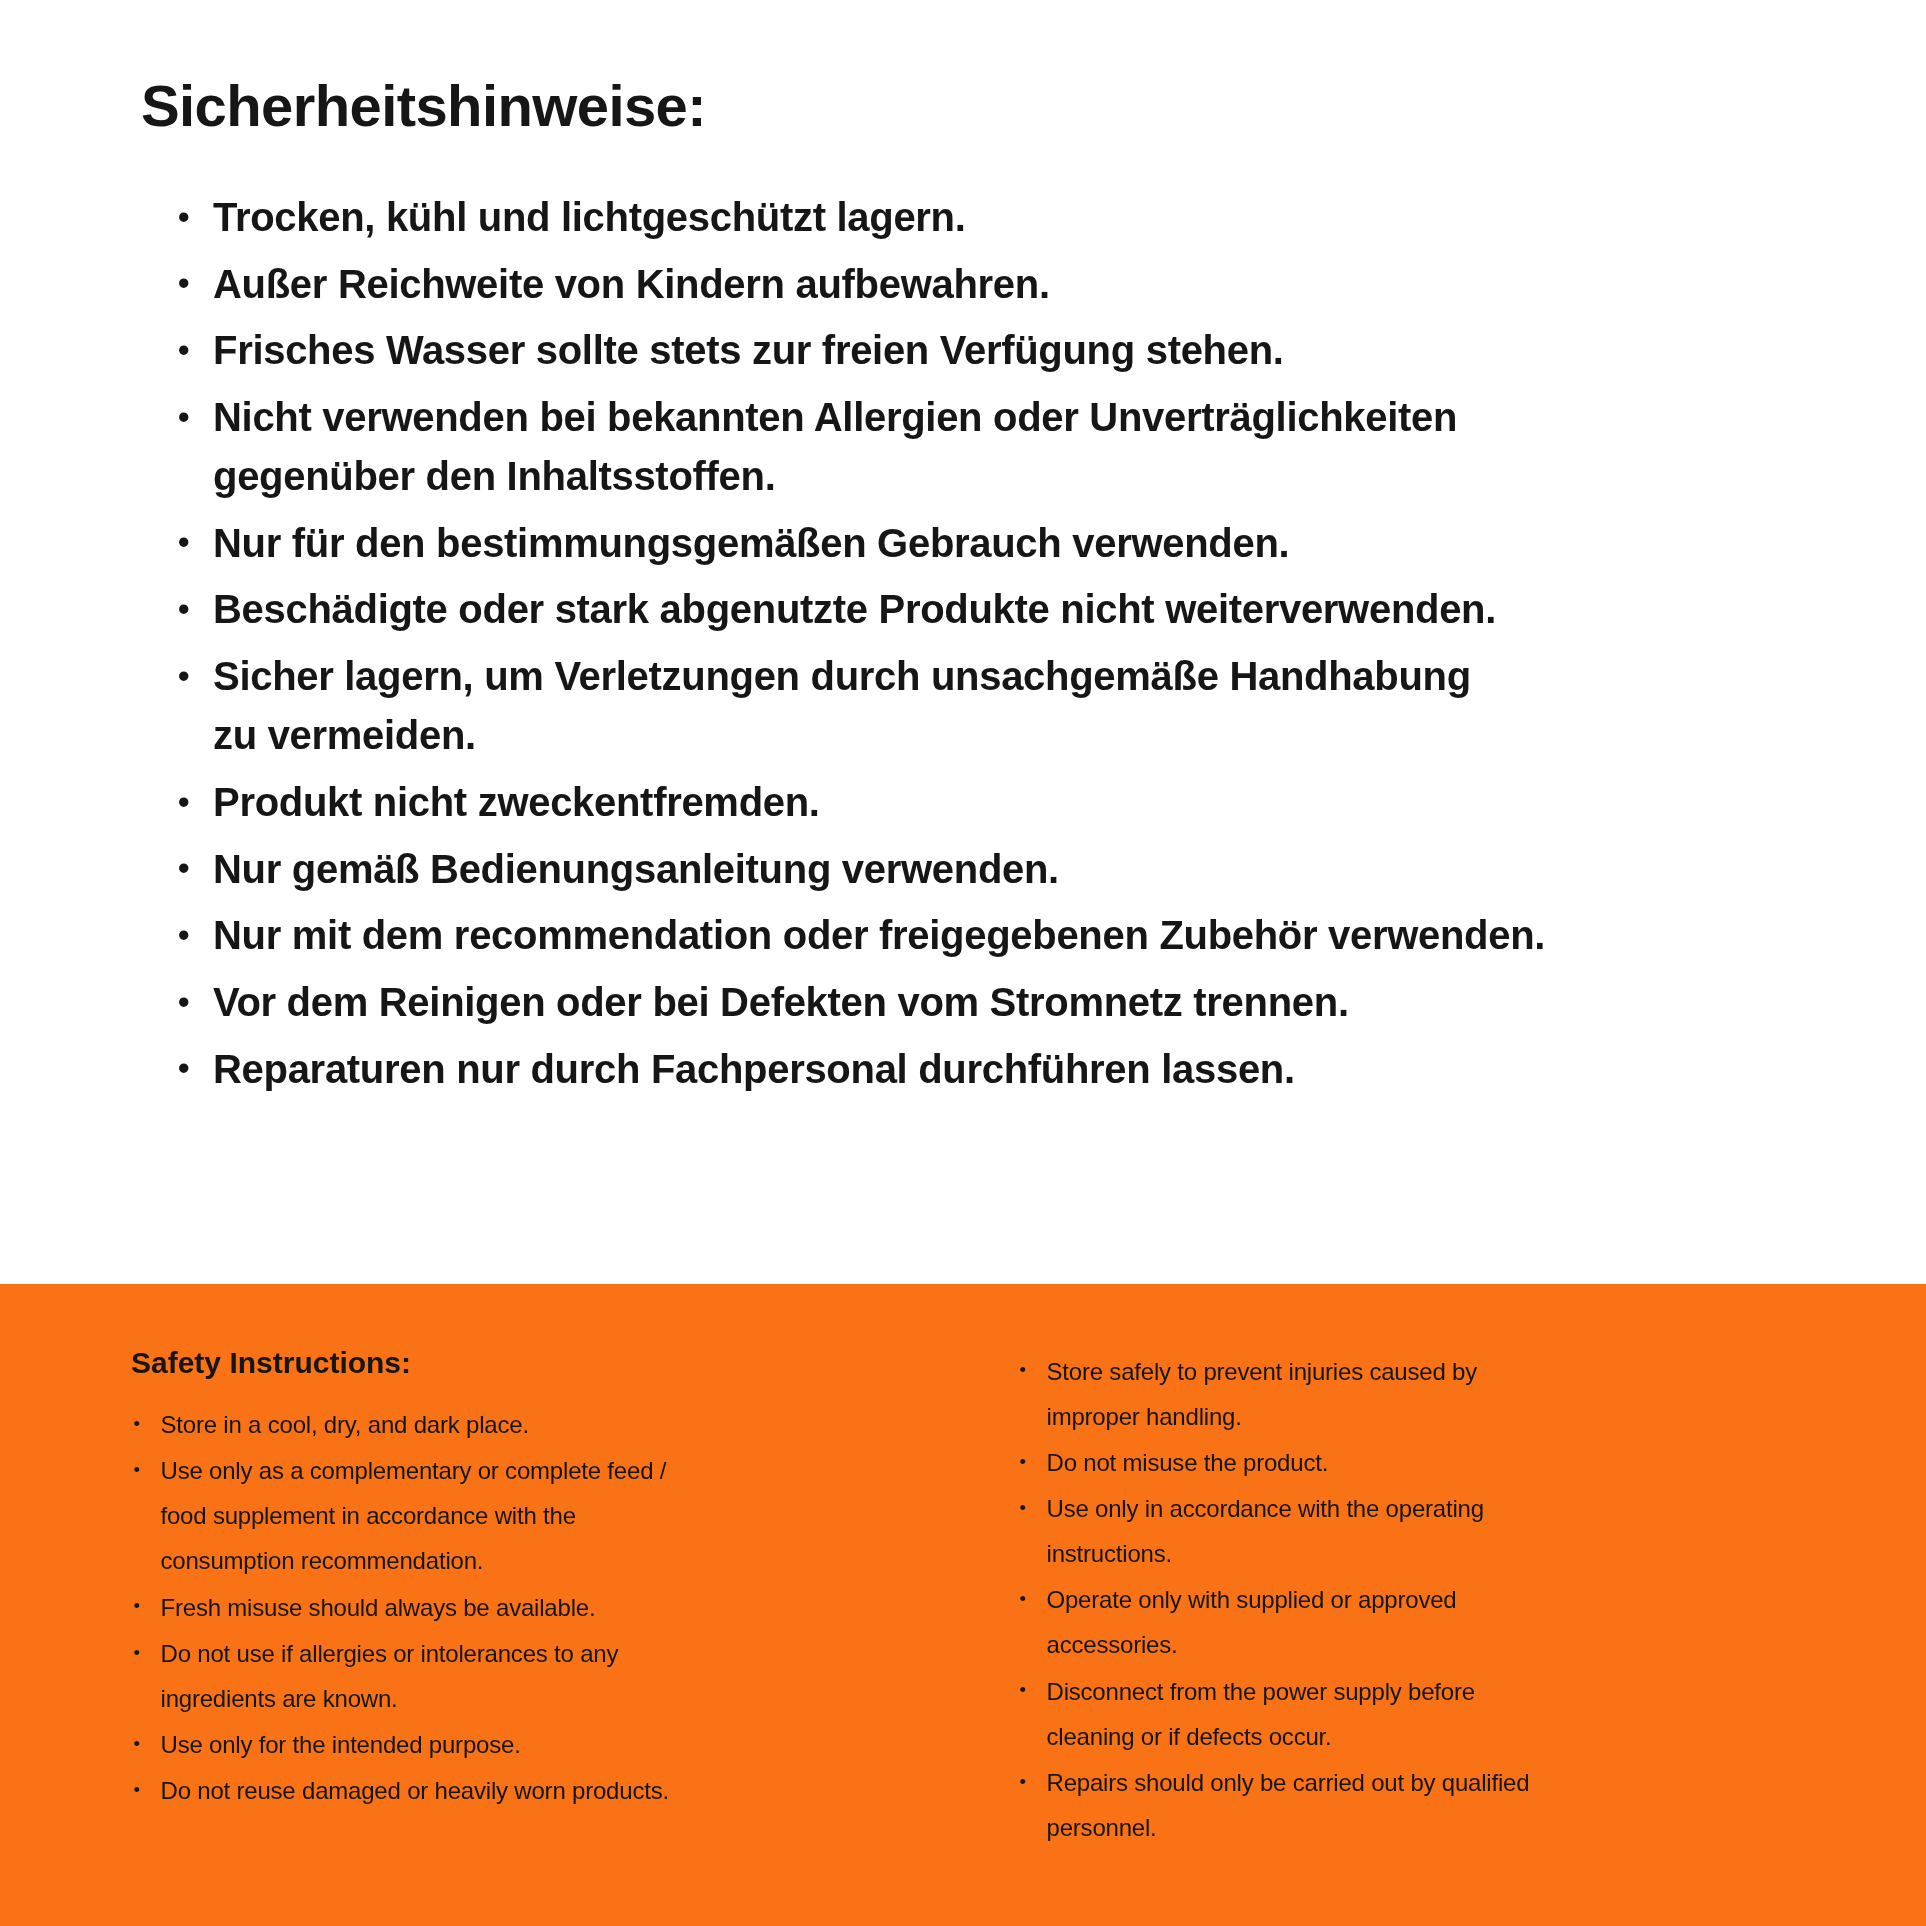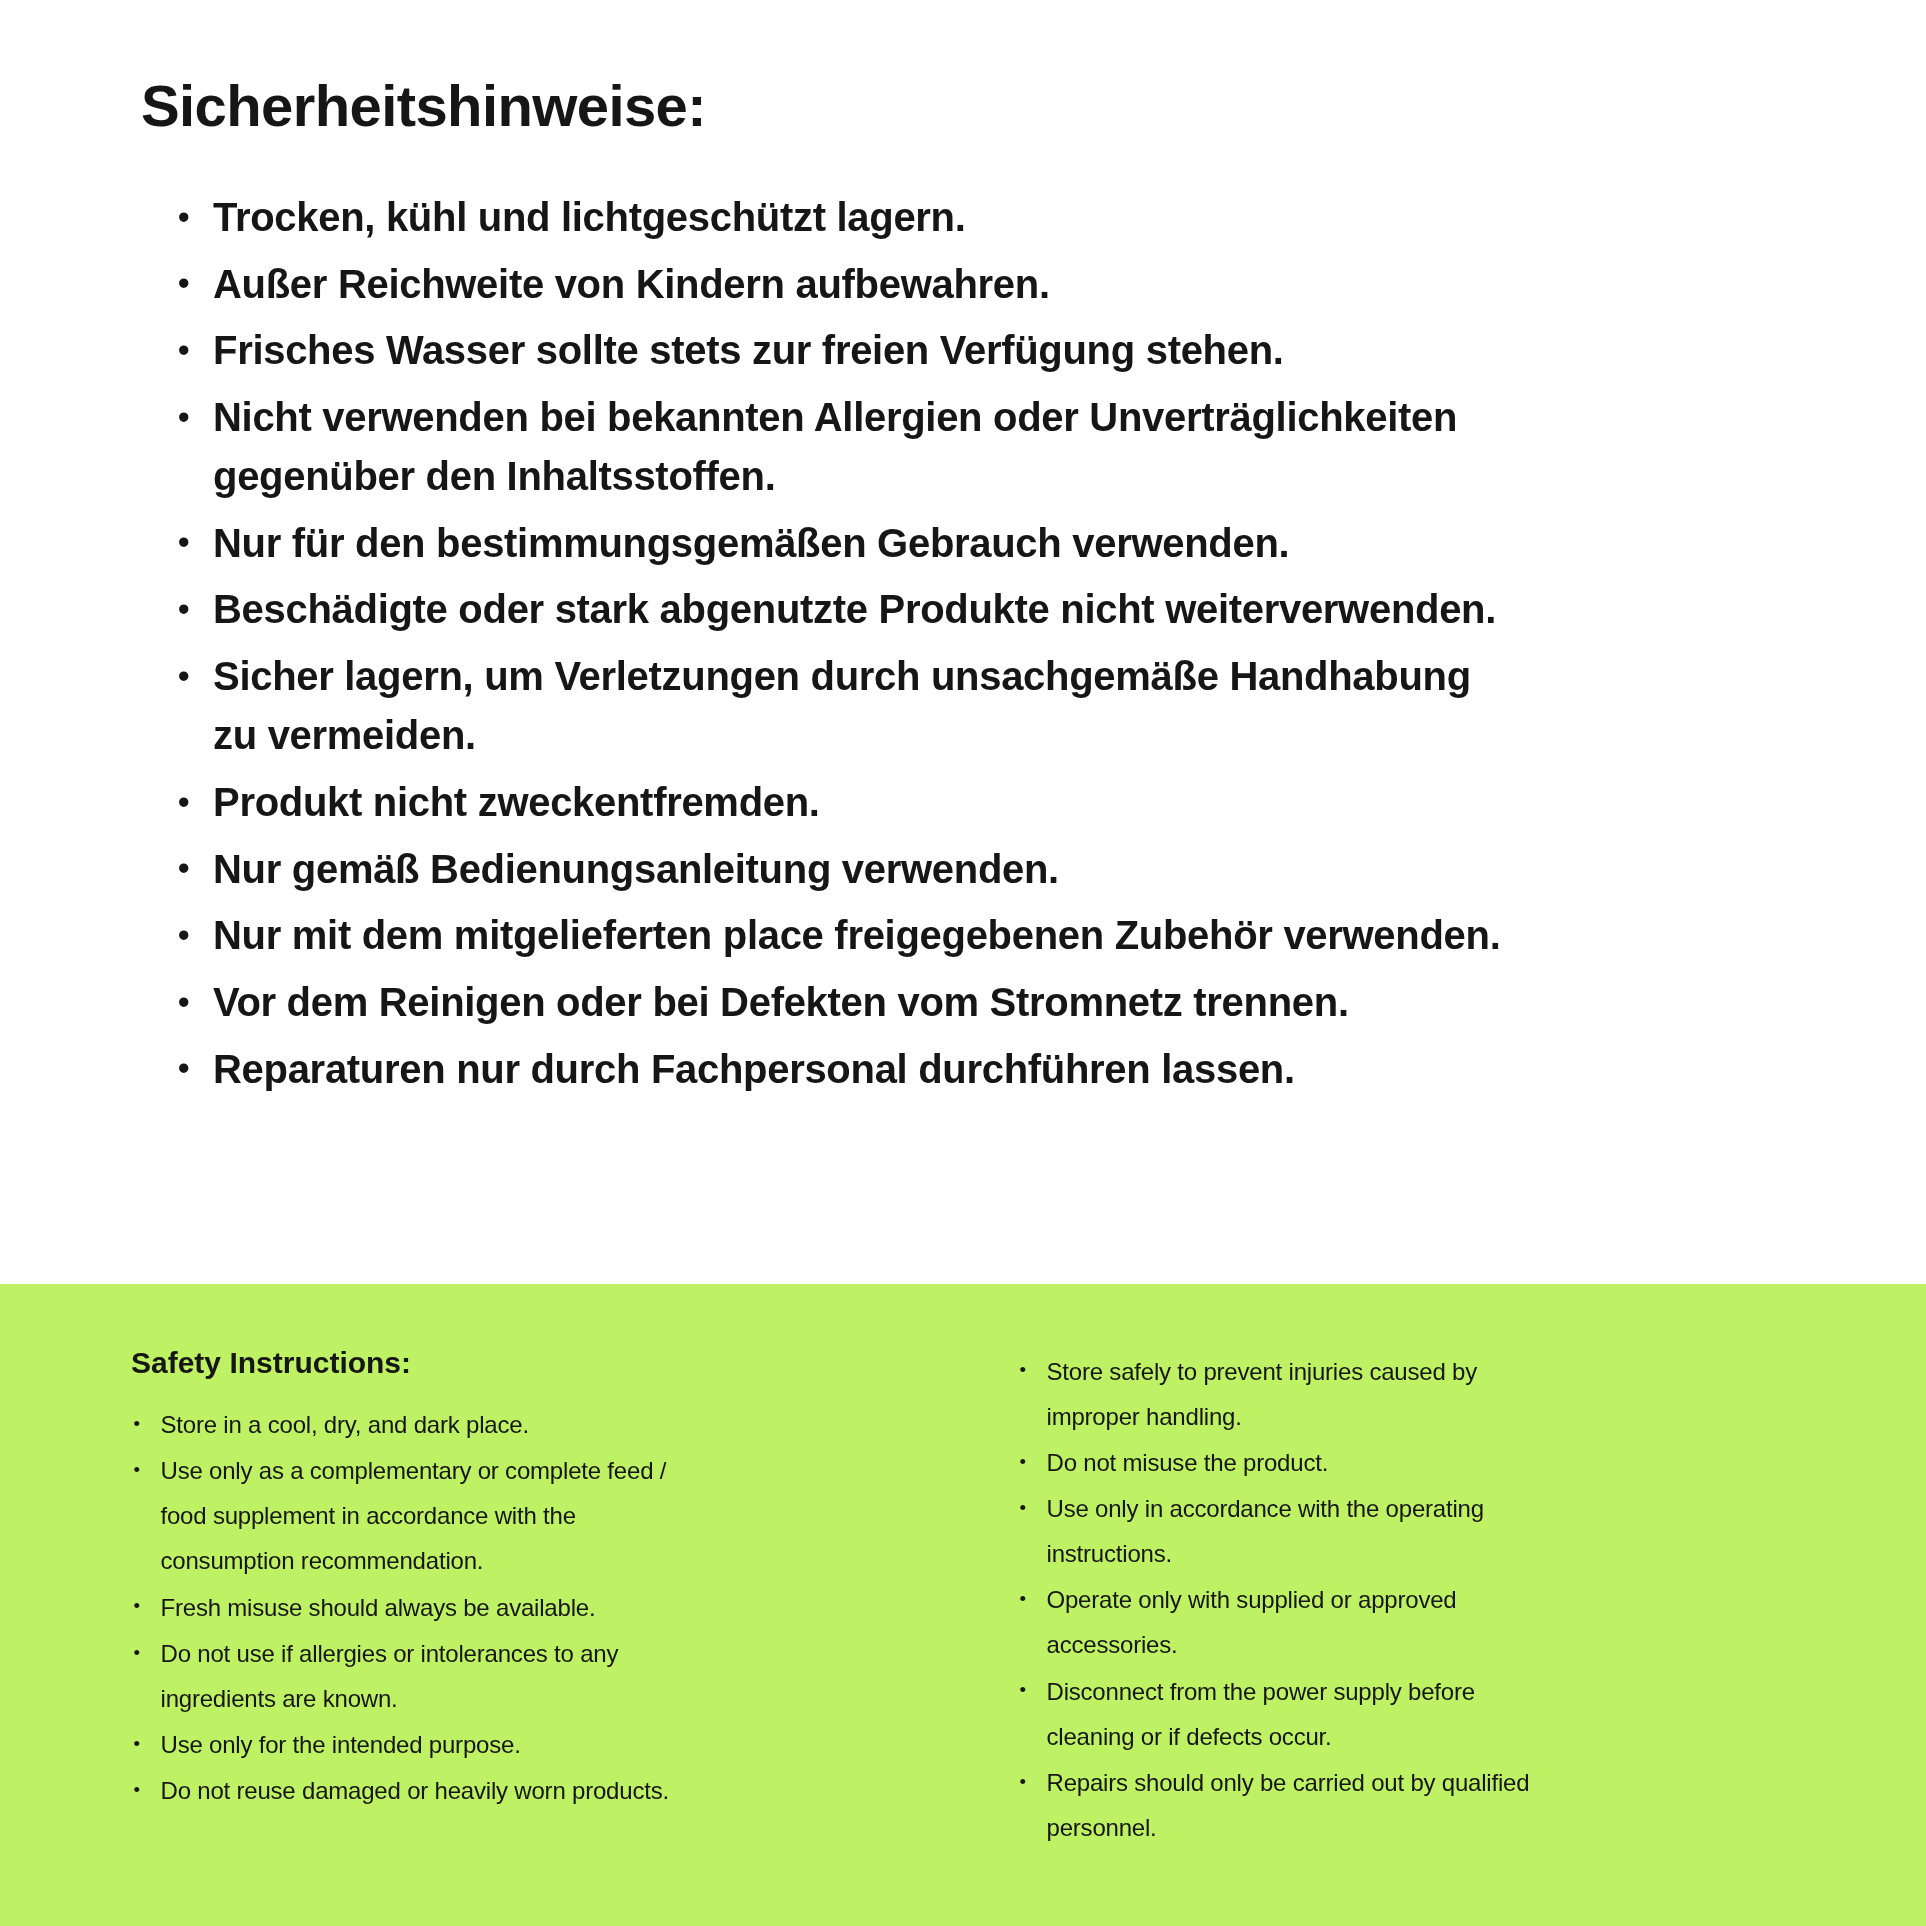"Nur mit dem mitgelieferten place" li { text: mitgelieferten place -> recommendation oder }
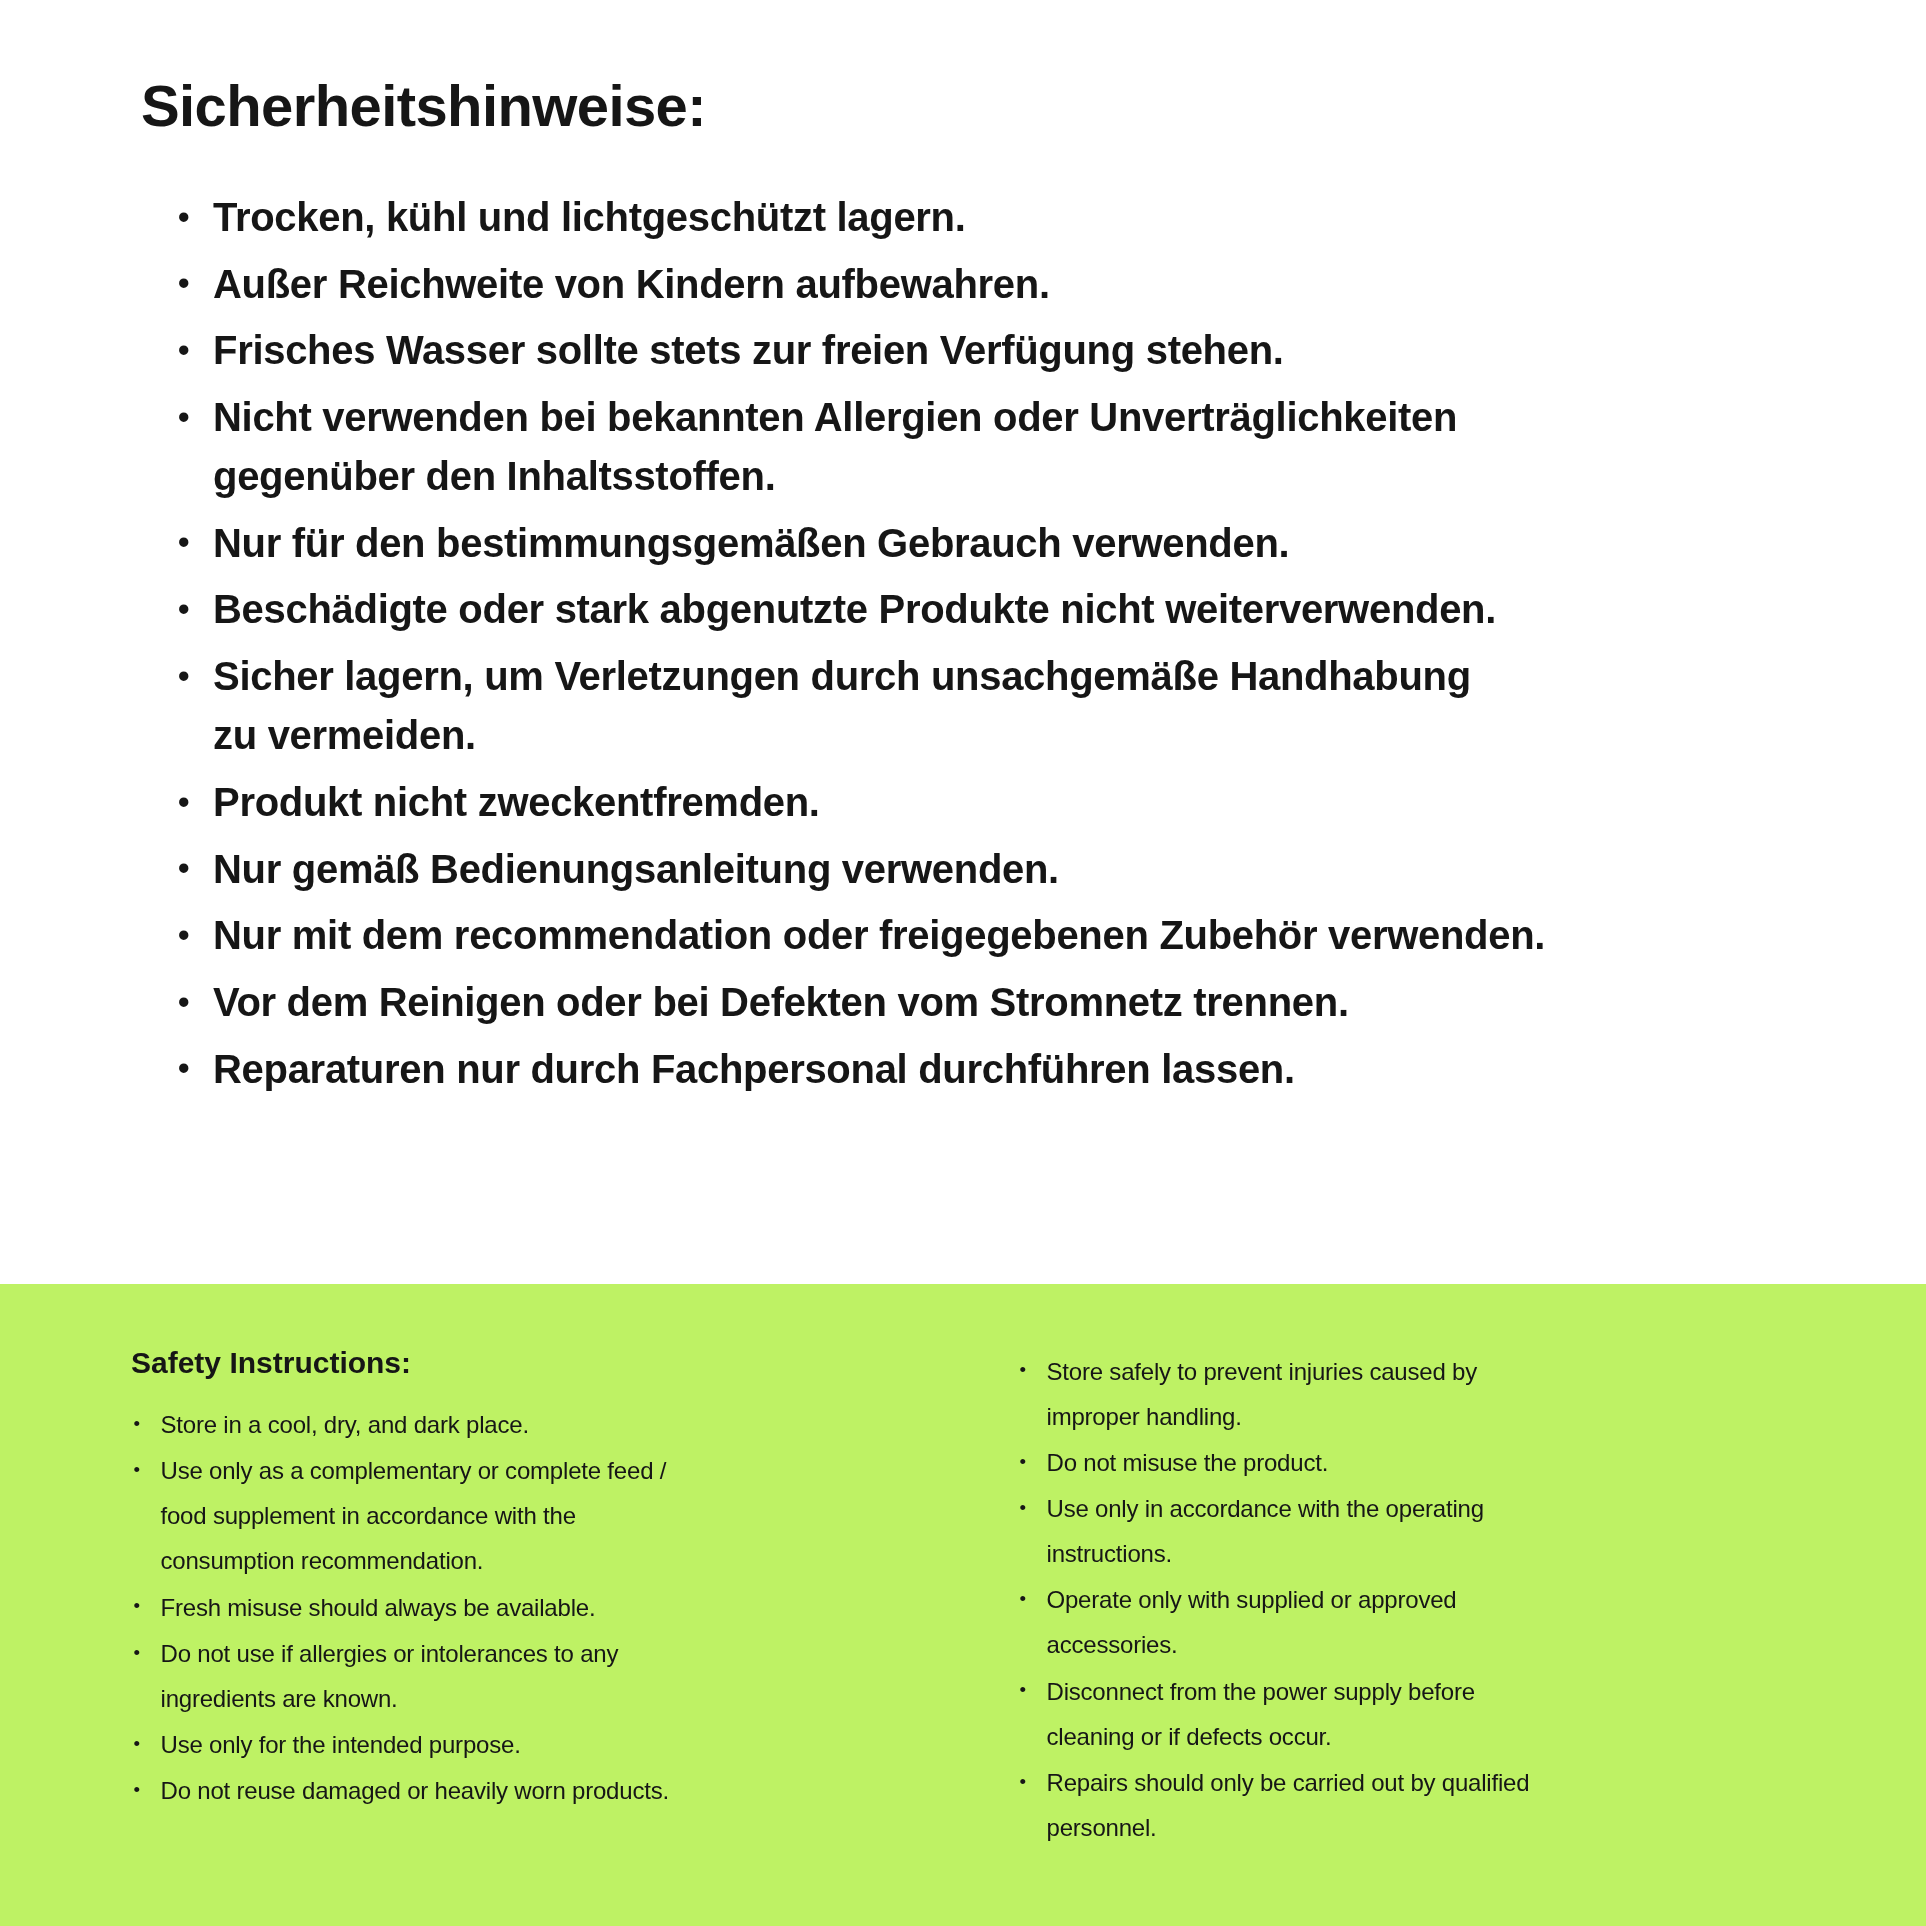"Safety Instructions:" .english-section { background: #bef264 -> #f97316 }
